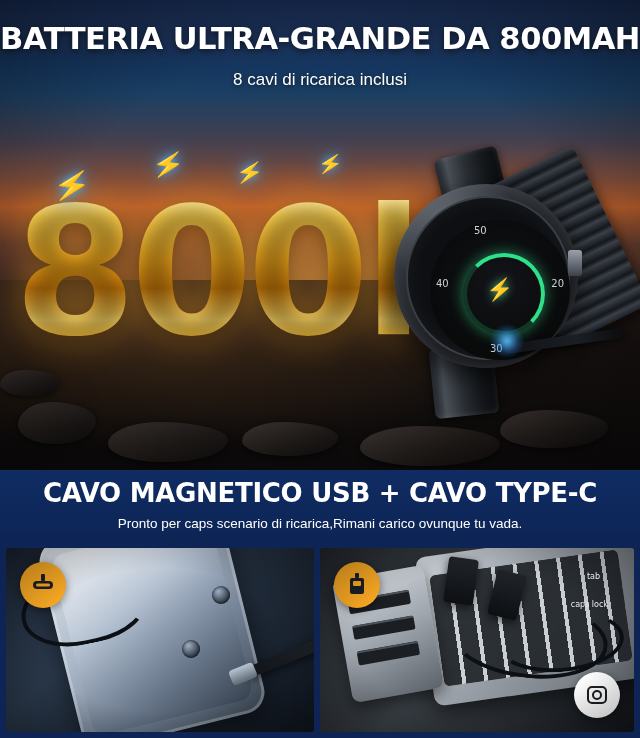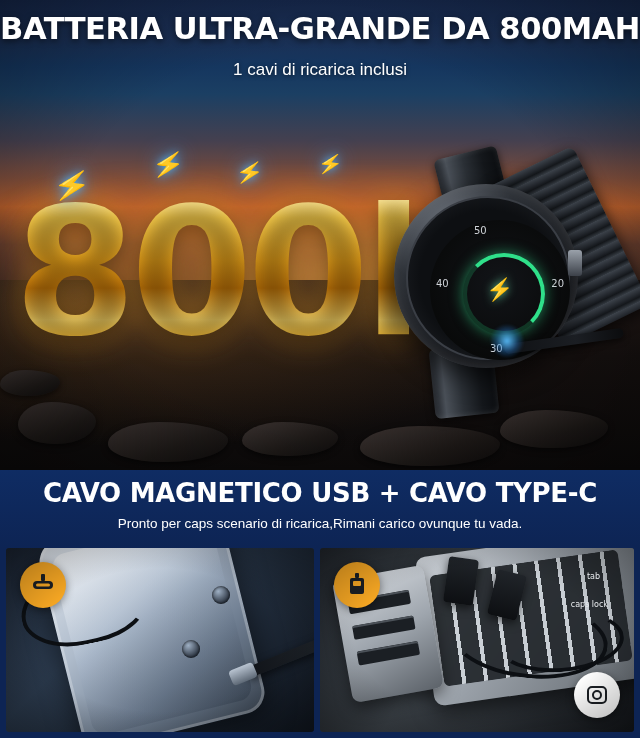"BATTERIA ULTRA-GRANDE DA 800MAH" .hero-head { padding-top: 12px -> 22px }
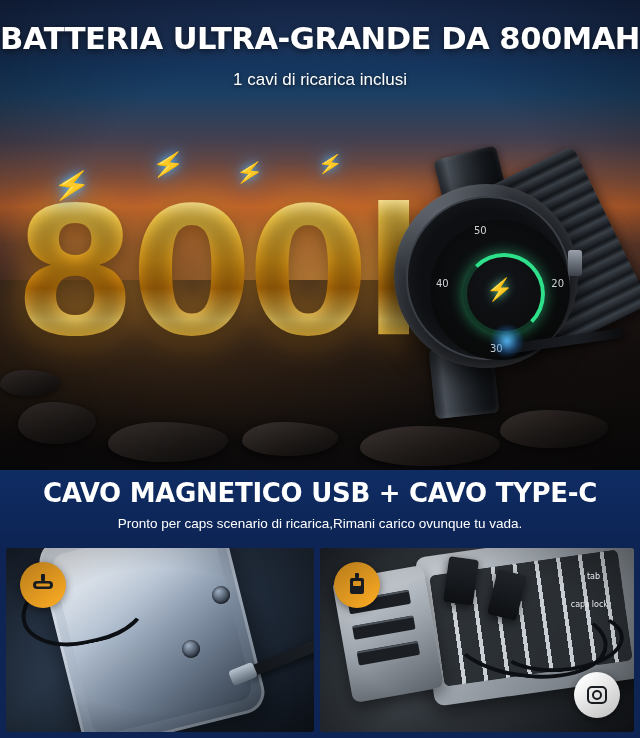"1 cavi di ricarica inclusi" p.hero-sub { text: 1 -> 8 }
